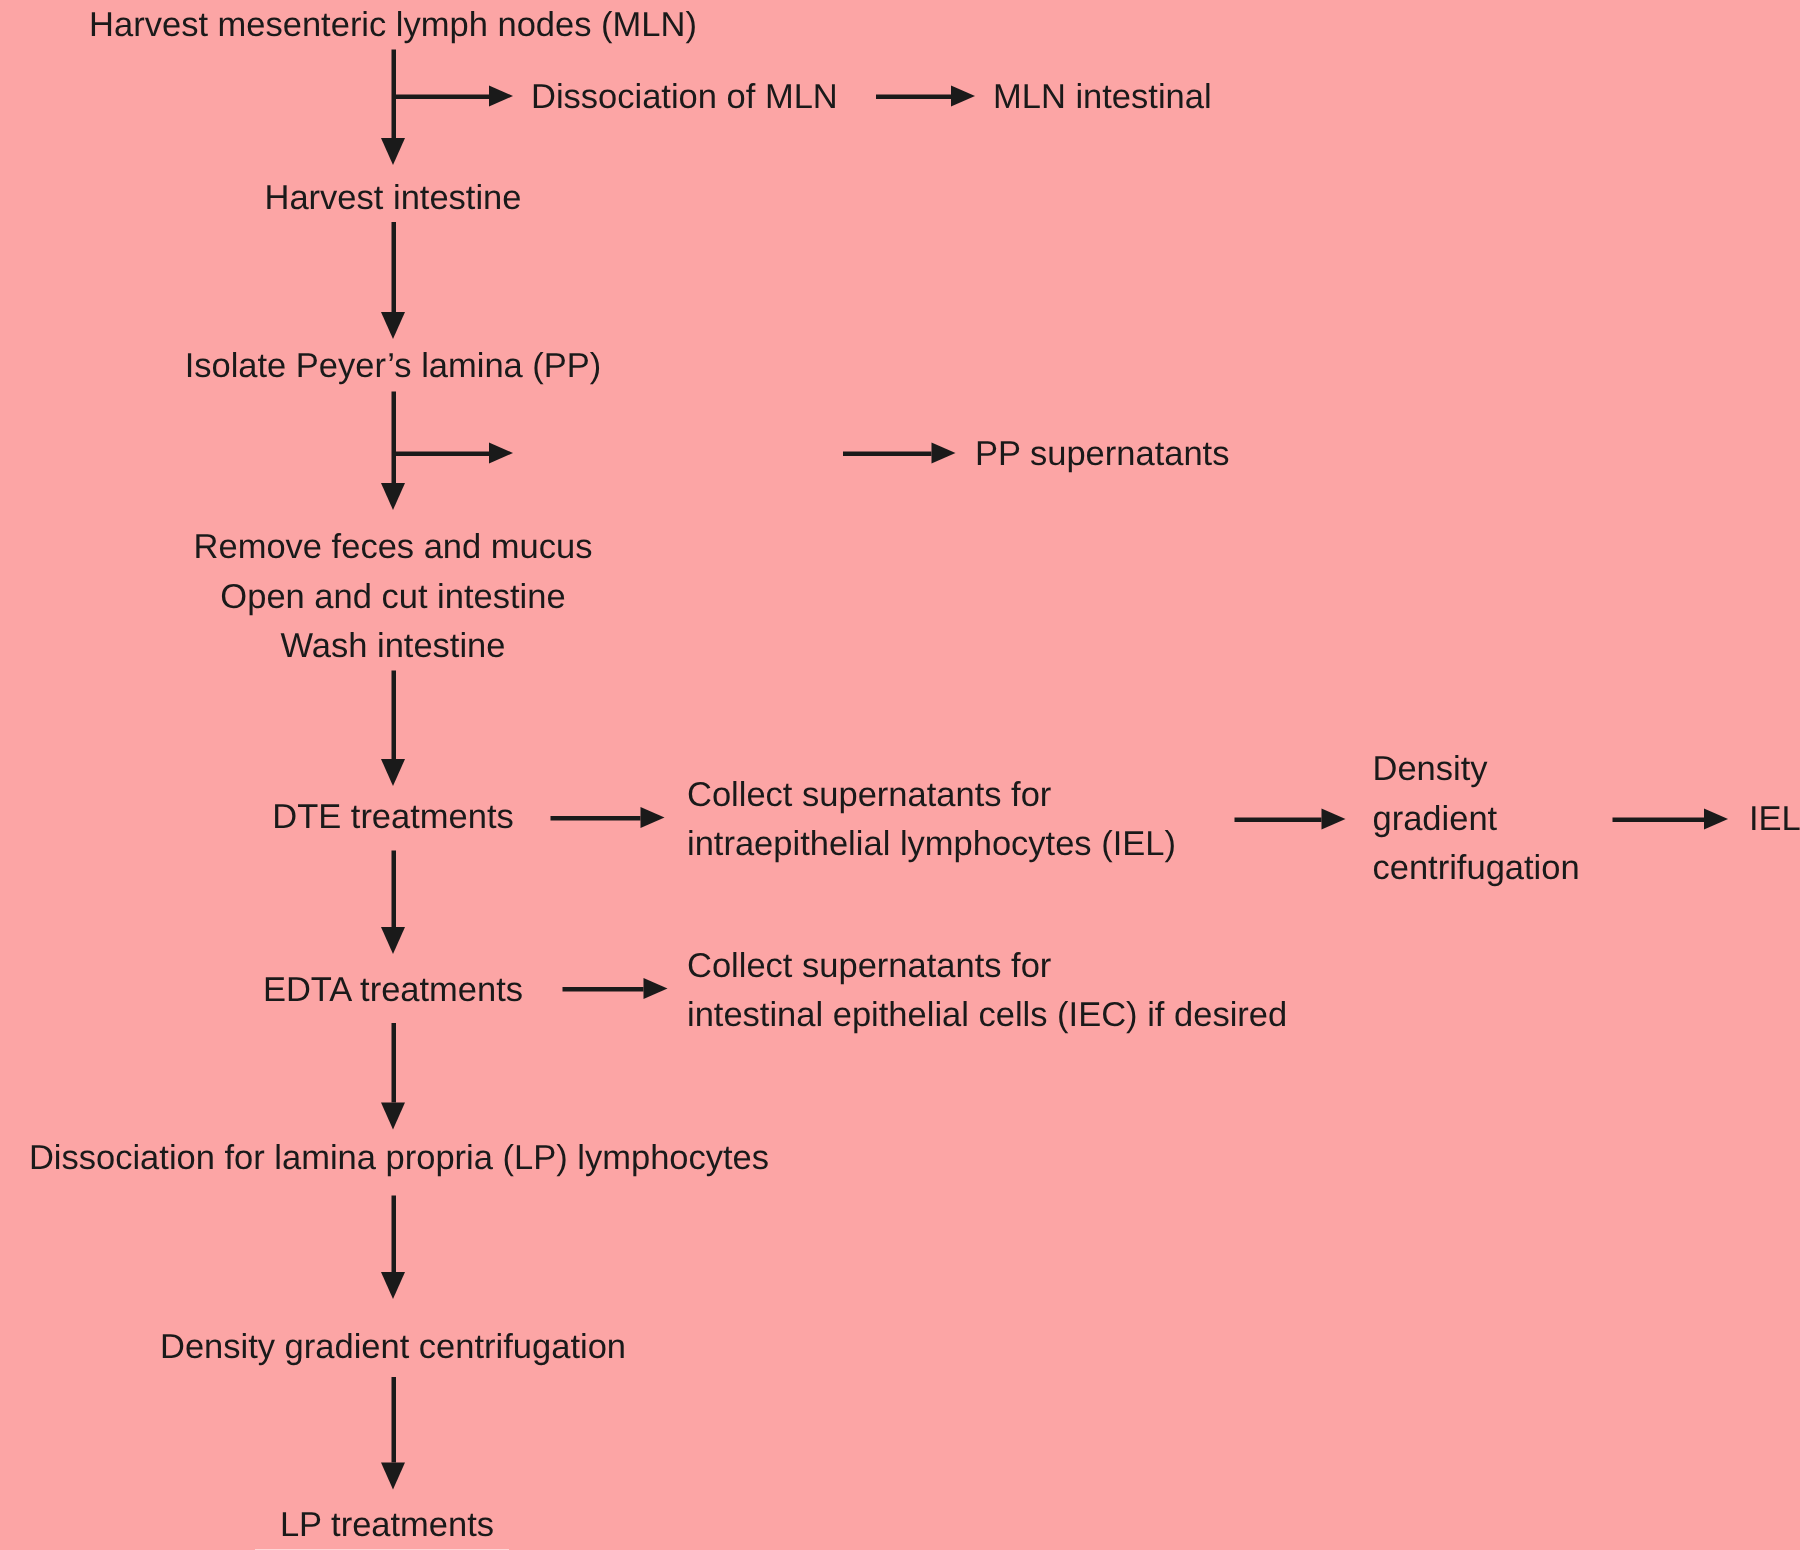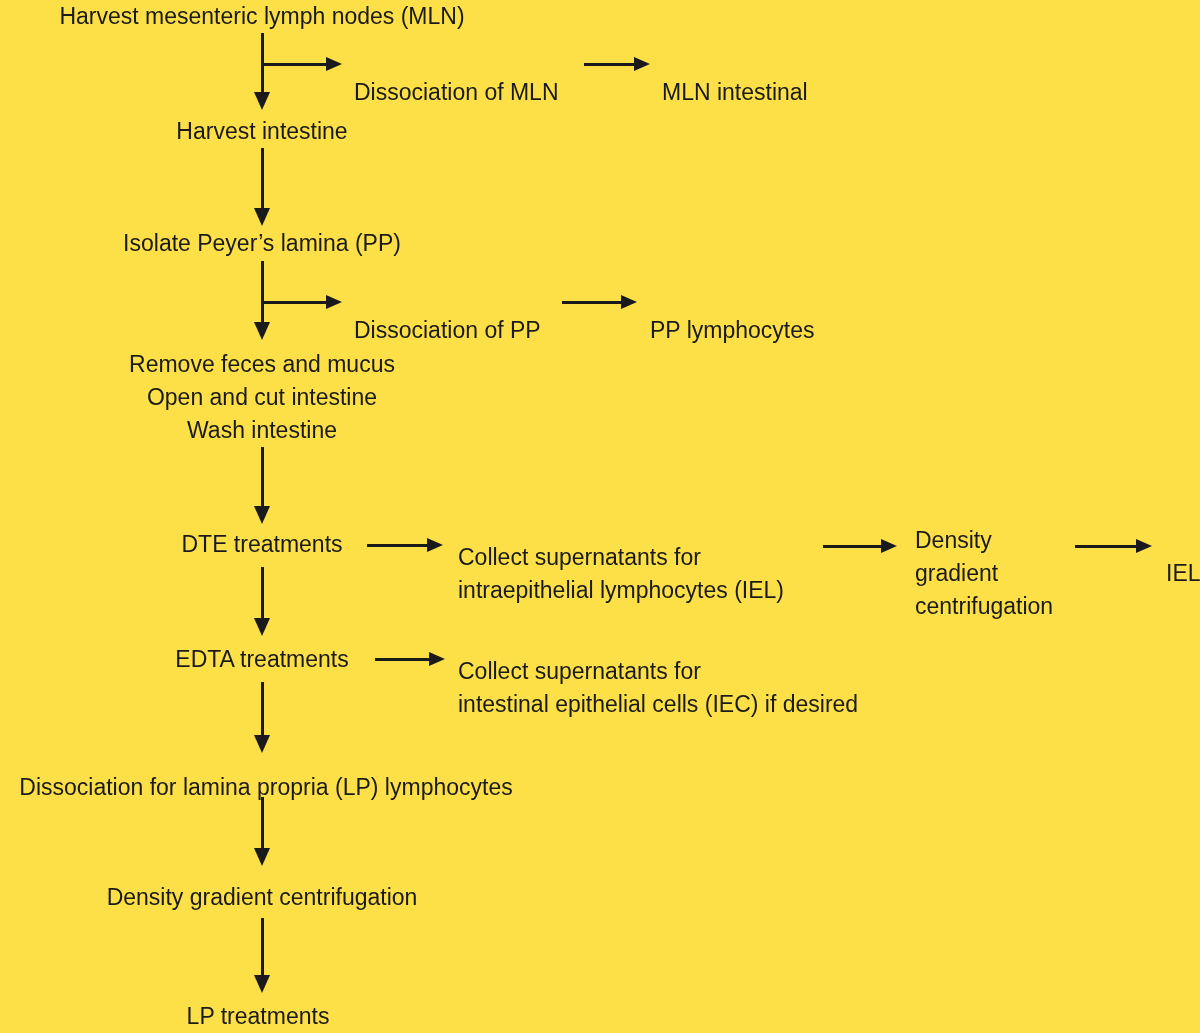"Harvest mesenteric lymph nodes (MLN)" #canvas { background: #fde047 -> #fca5a5 }
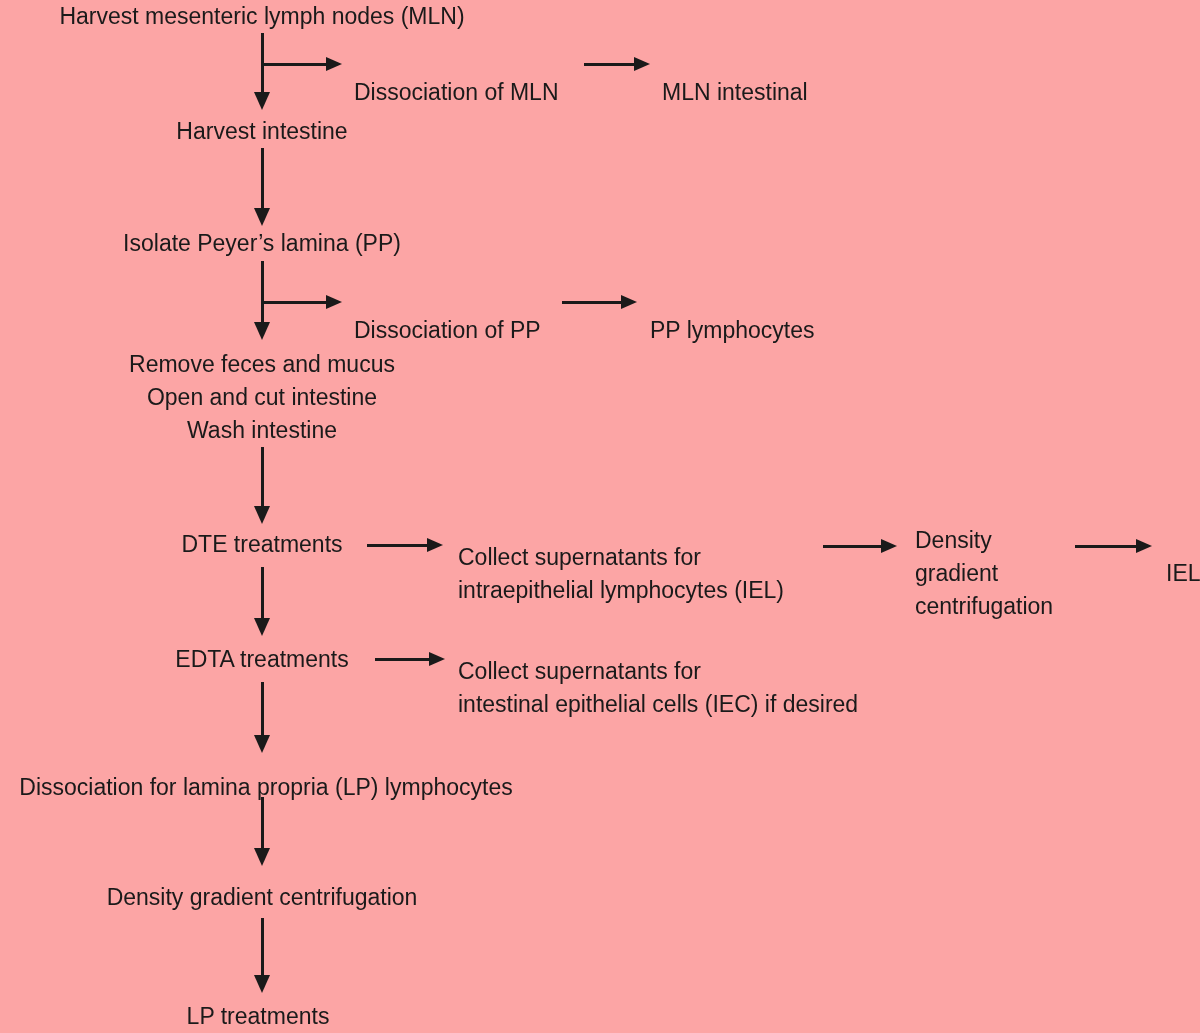"Dissociation of MLN" .left { margin-top: 28px -> none }
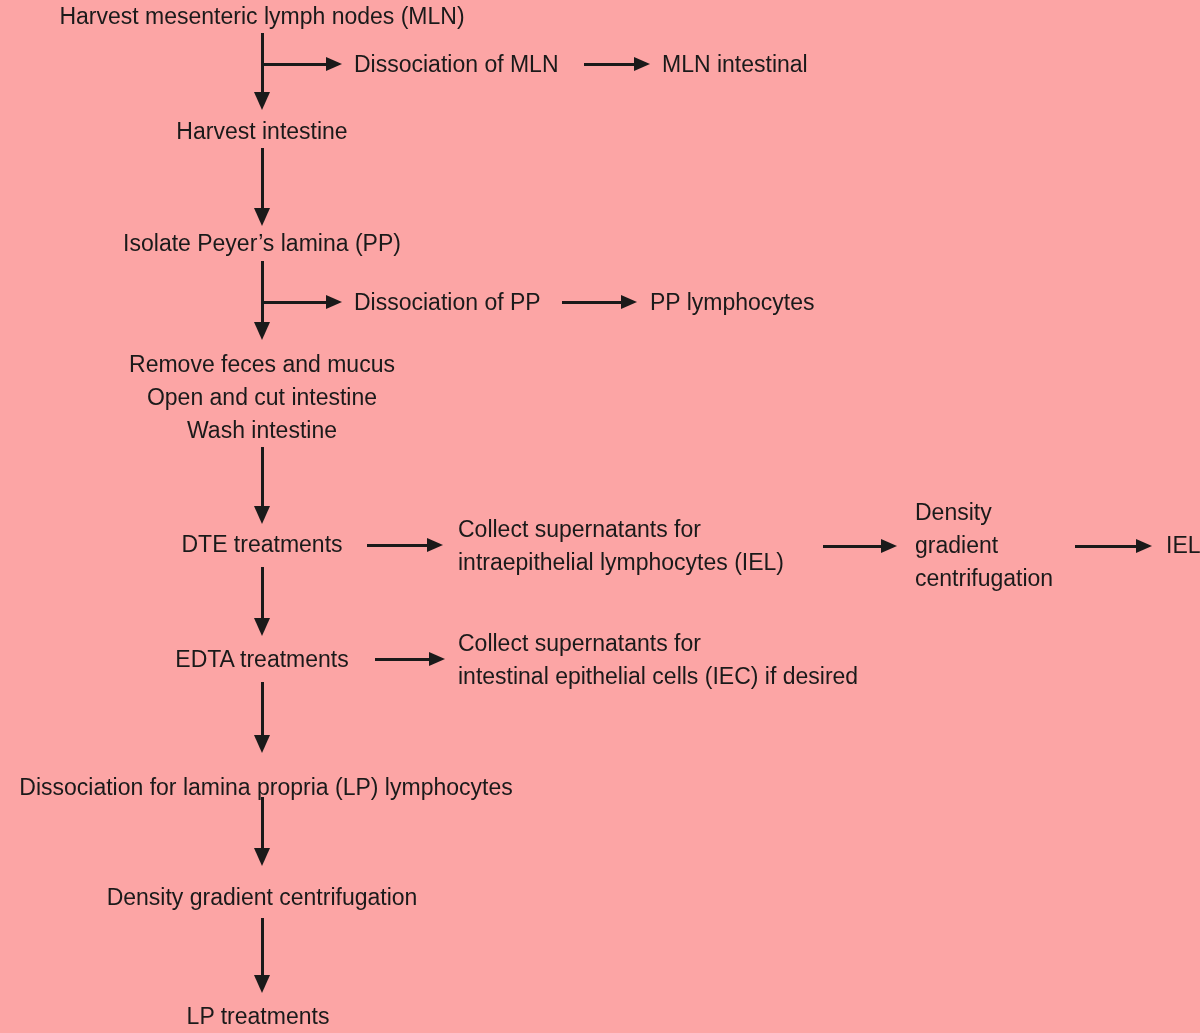"Dissociation of PP" div.node { html: <div>Dissociation of PP</div> -> none }
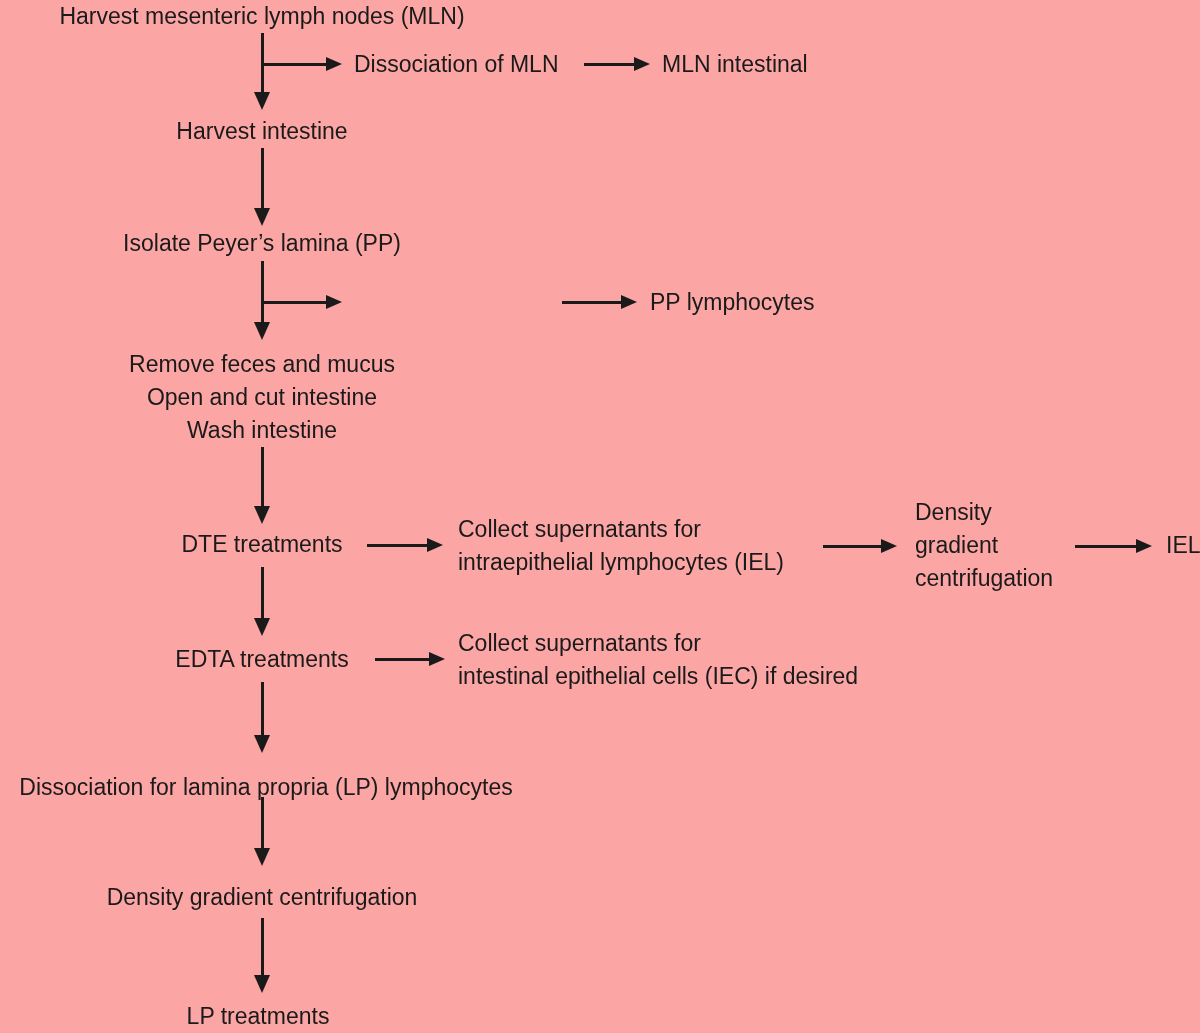"PP lymphocytes" div.node { text: lymphocytes -> supernatants }
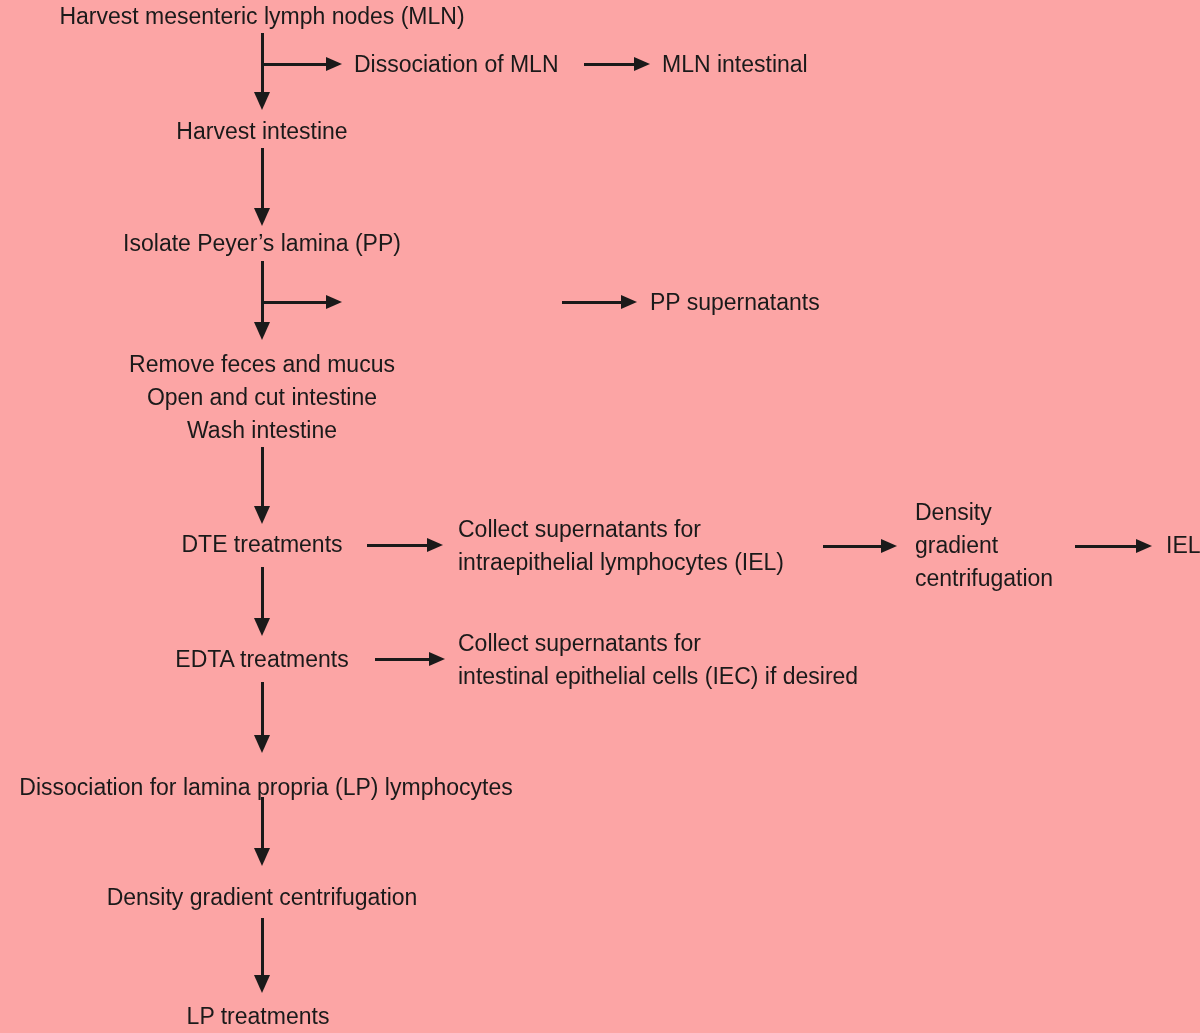"Dissociation for lamina propria (LP)" div.node { top: 771px -> 755px }
